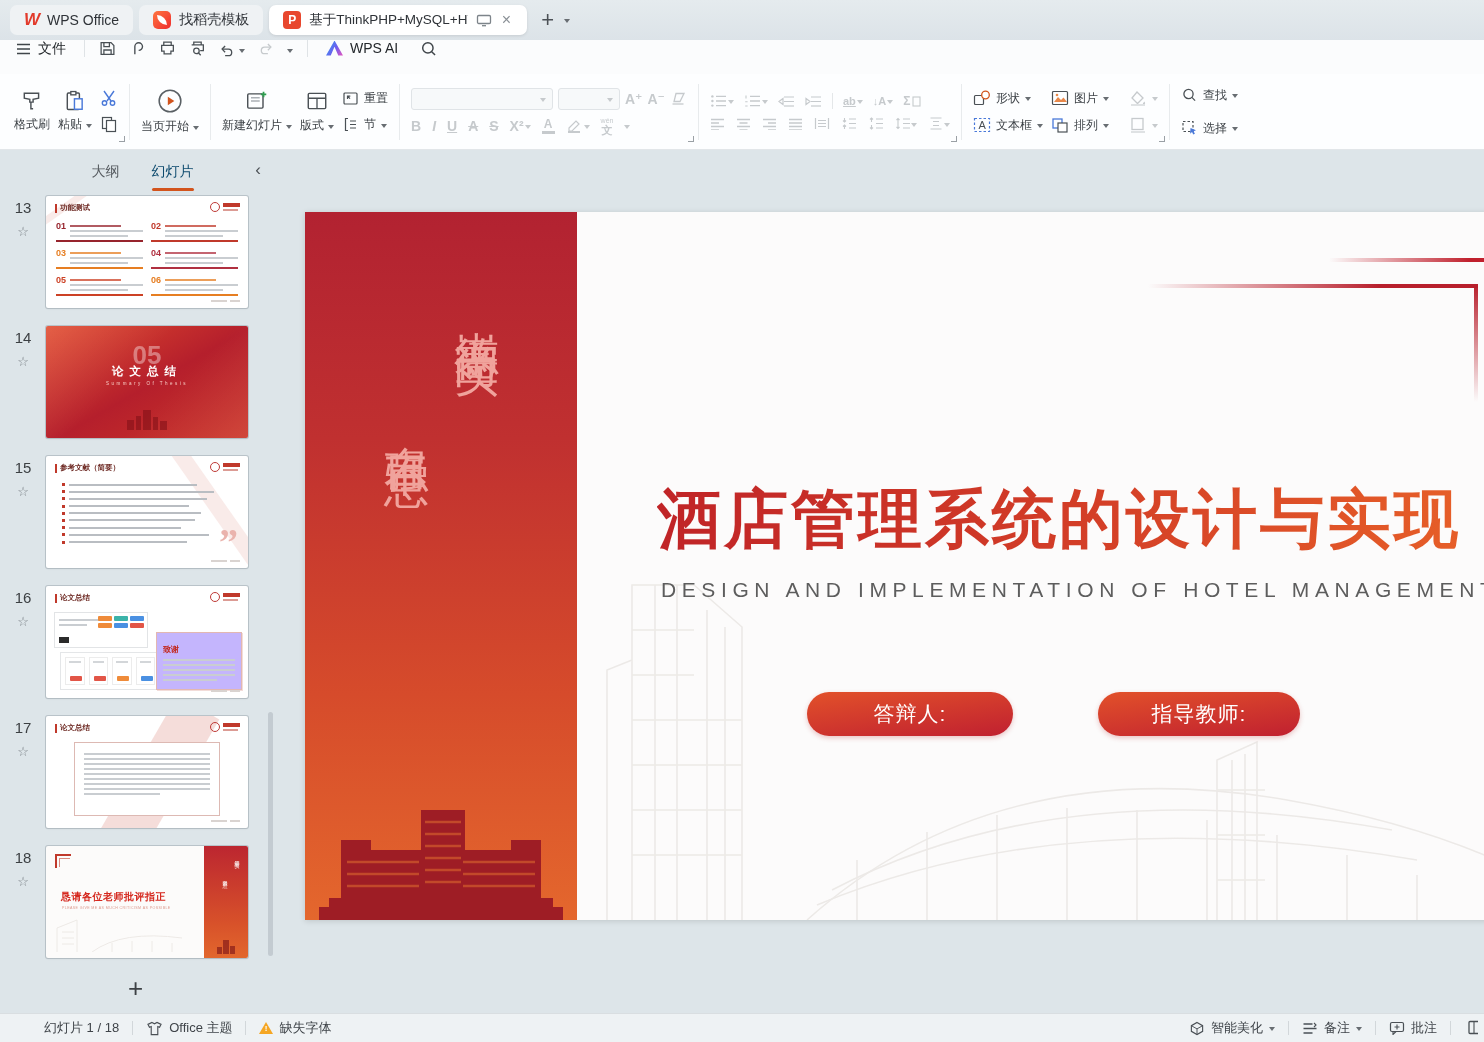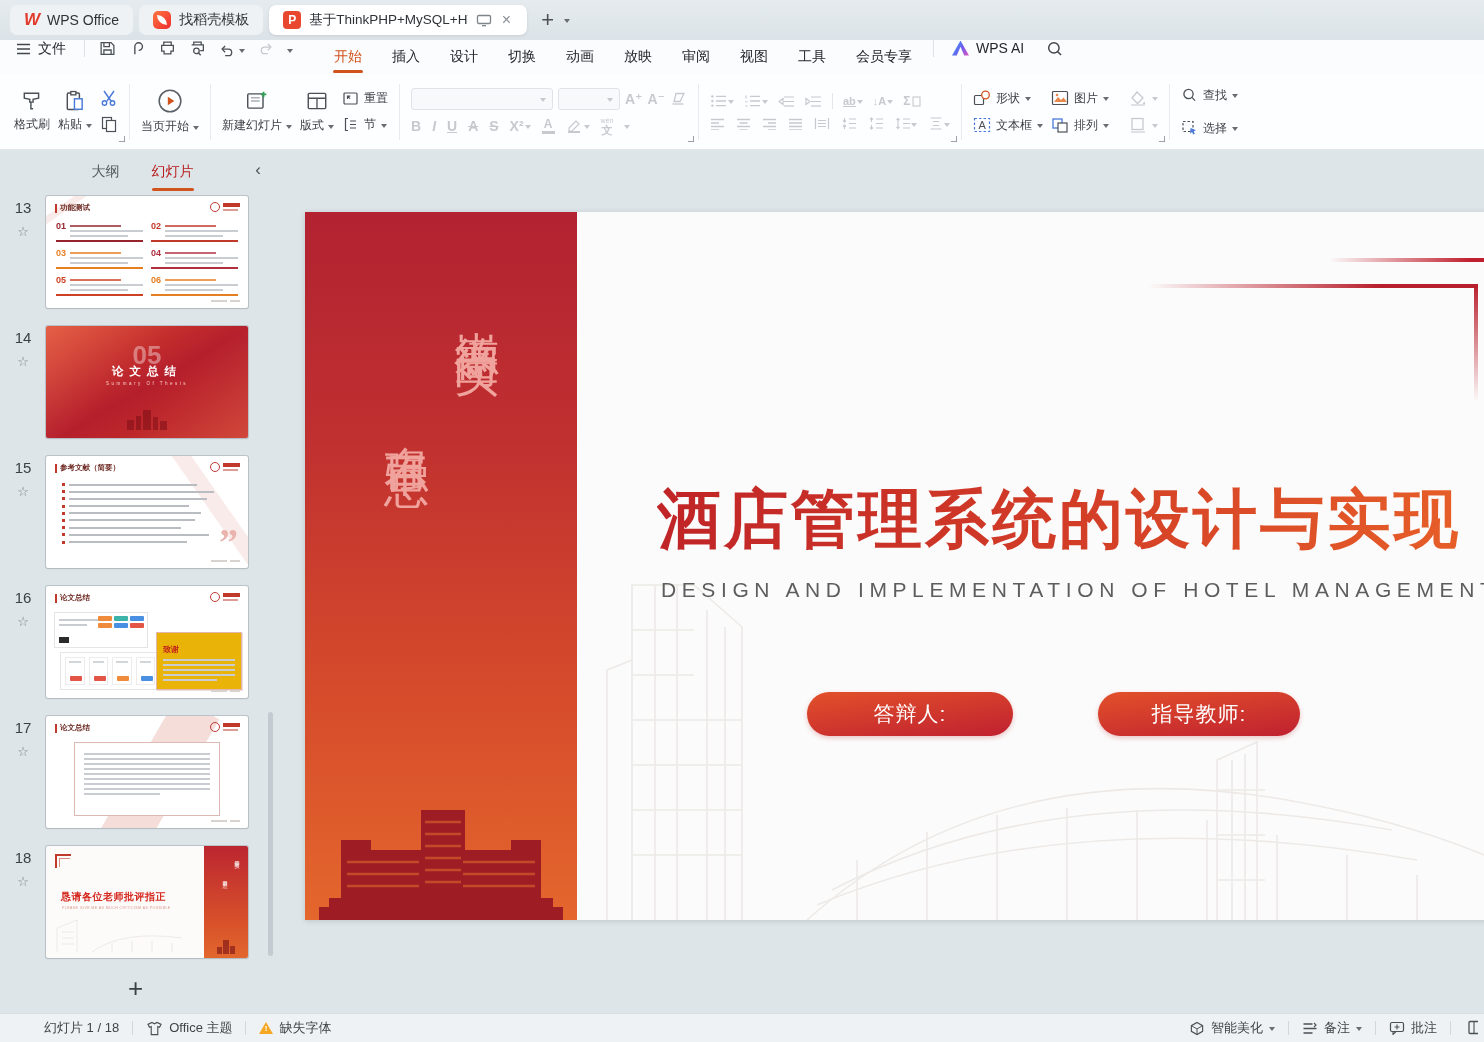"开始" div.mtabs { html: <div> <span>开始</span> <span>插入</span> <span>设计</span> <span>切换</span> <span>动画</span> <span>放映</span> <span>审阅</span> <span>视图</span> <span>工具</span> <span>会员专享</span> </div> -> none }
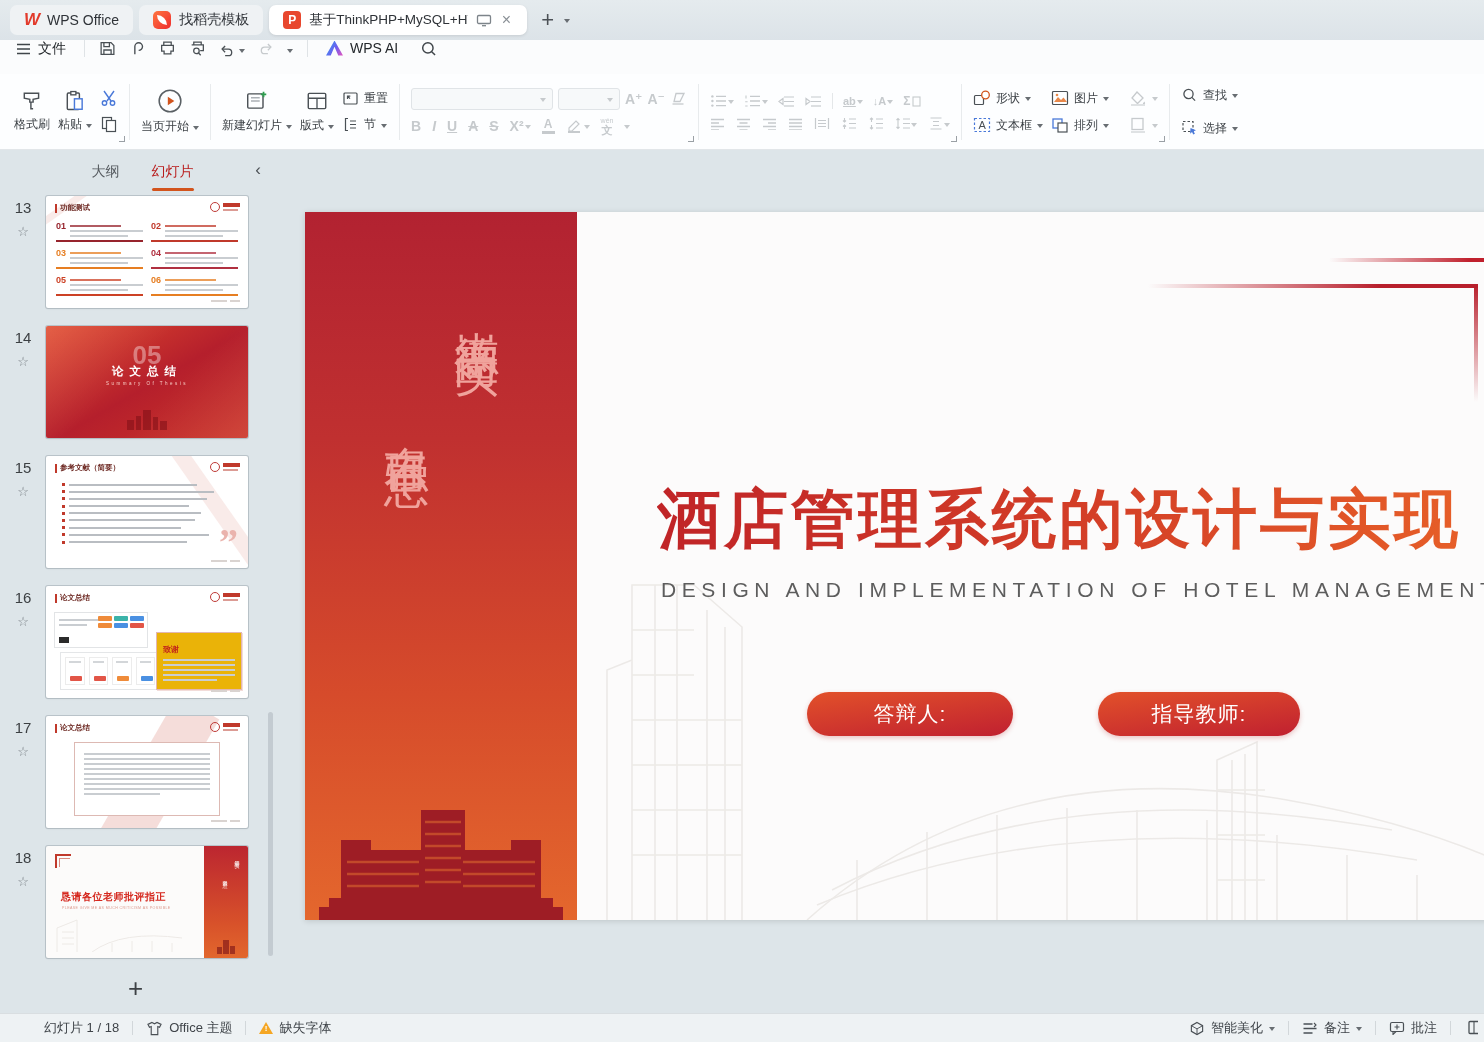"幻灯片" .side-tab.active { color: #b91c1c -> #0c4a6e }
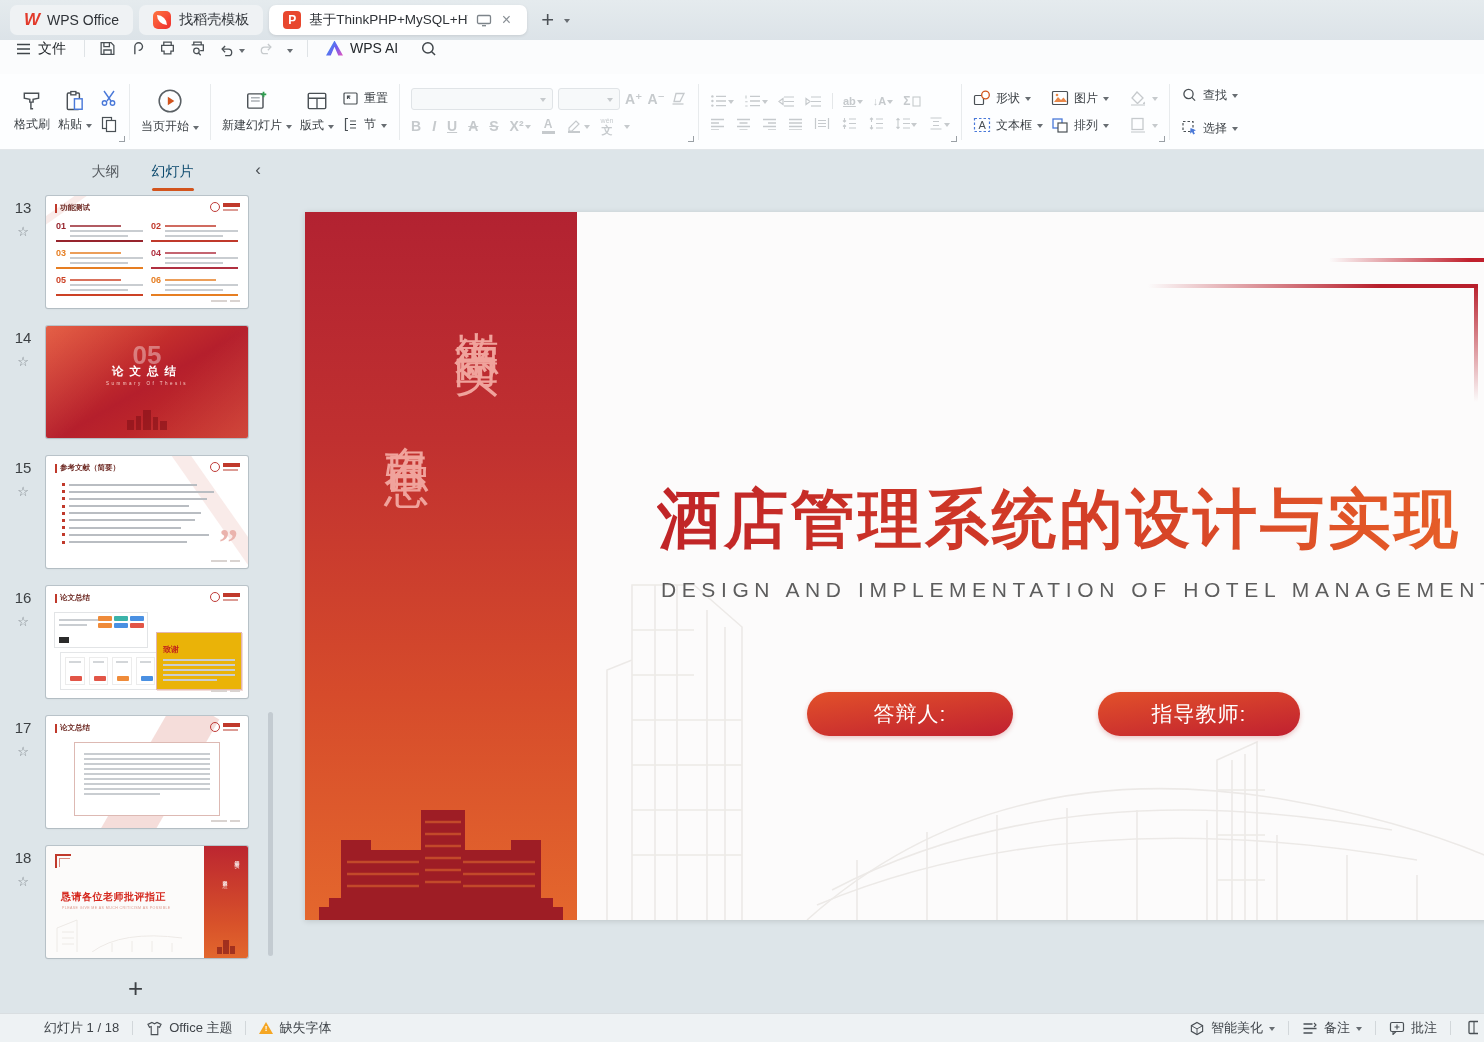"致谢" .box16 { background: #eab308 -> #c4b5fd }
